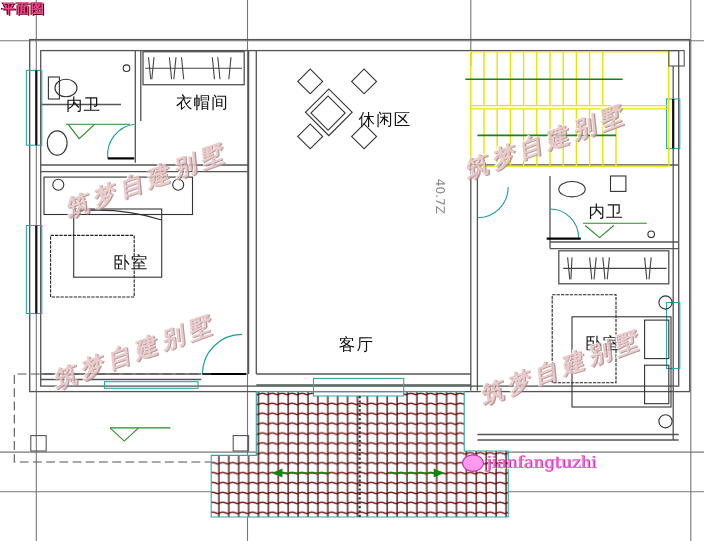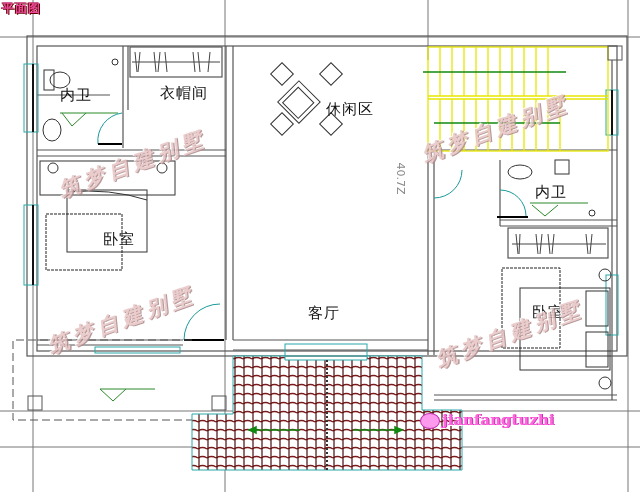"jianfangtuzhi" .brand { font-weight: bold -> normal }
